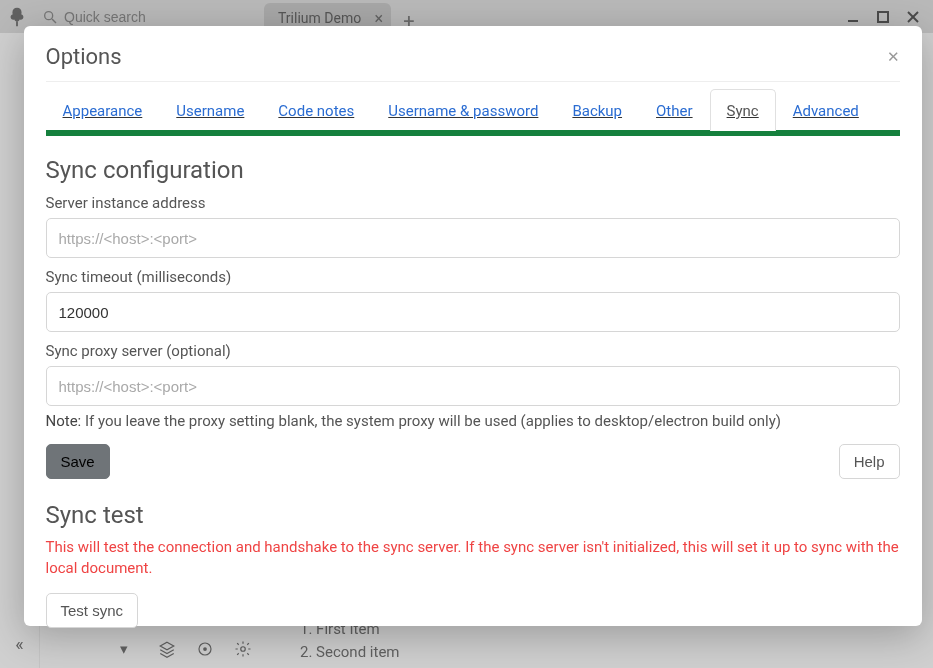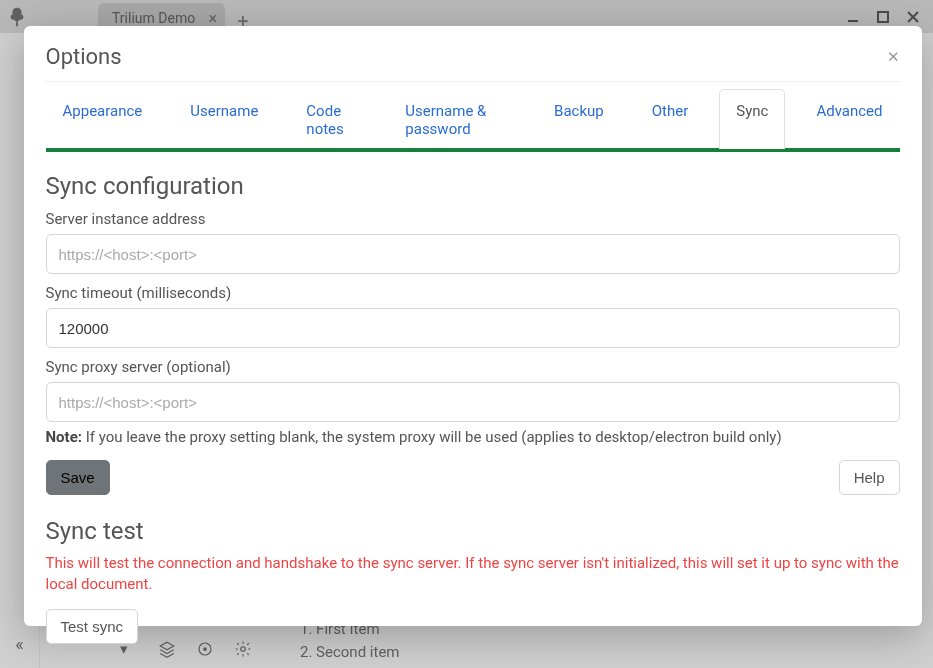"Quick search" span.search { html: none -> <span> <svg> <circle></circle> <line></line> </svg> <input> </span> }
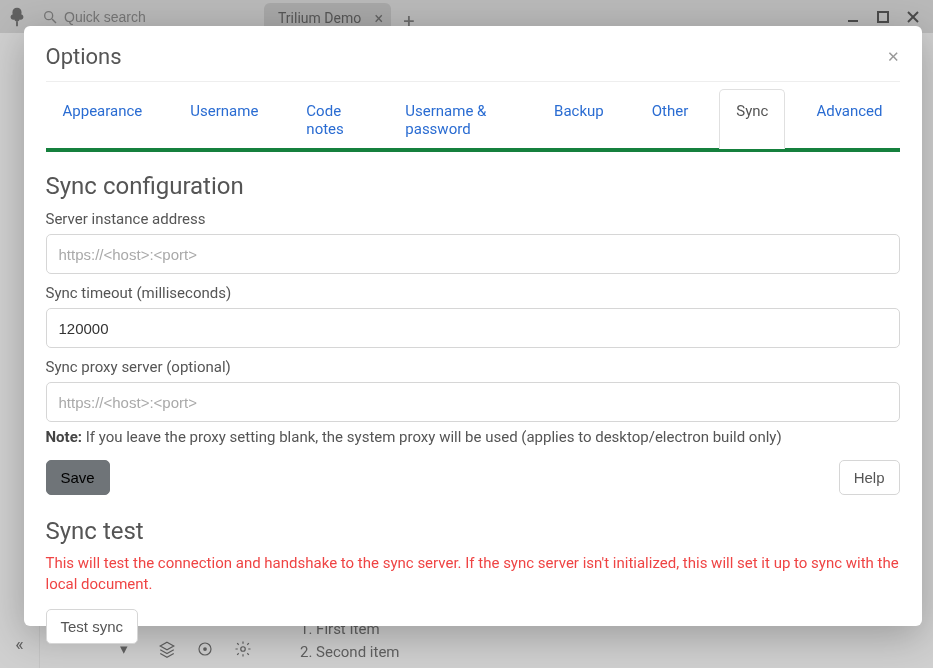"Appearance" .tabbar { border-bottom: 4px solid #15803d -> 6px solid #15803d; gap: 14px -> 0; text-decoration: none -> underline }
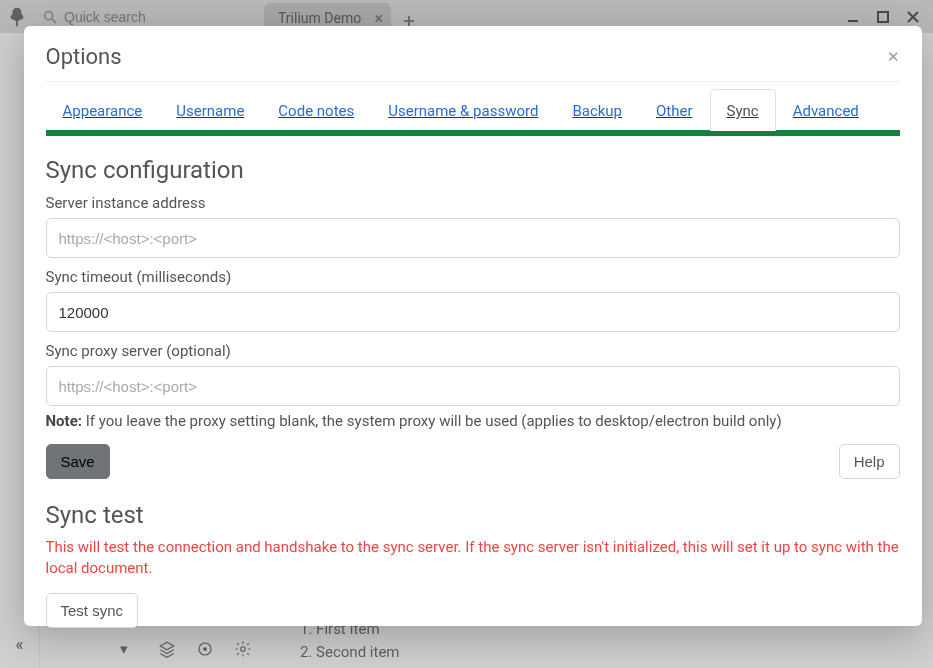"Note:" .note-line b { font-weight: 700 -> 400 }
